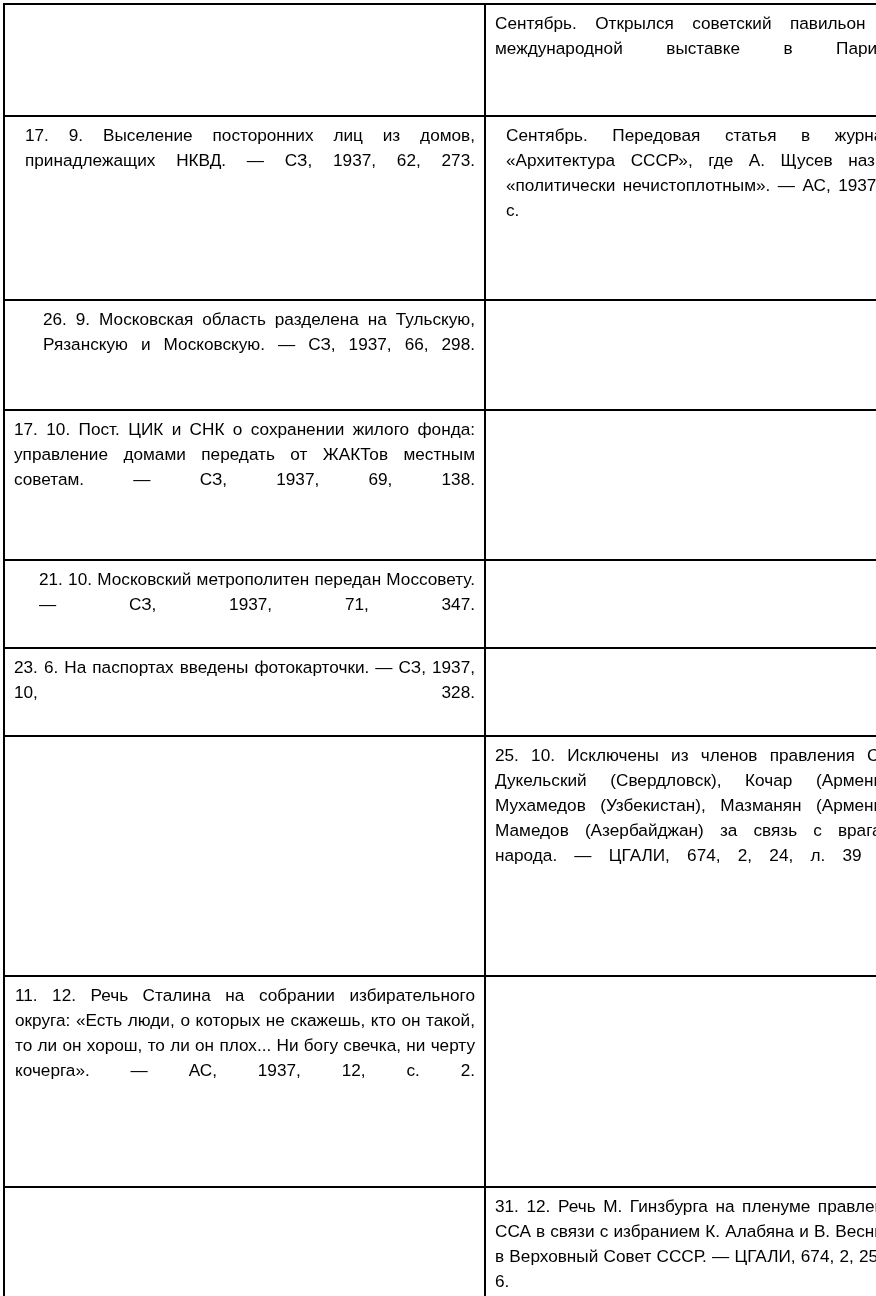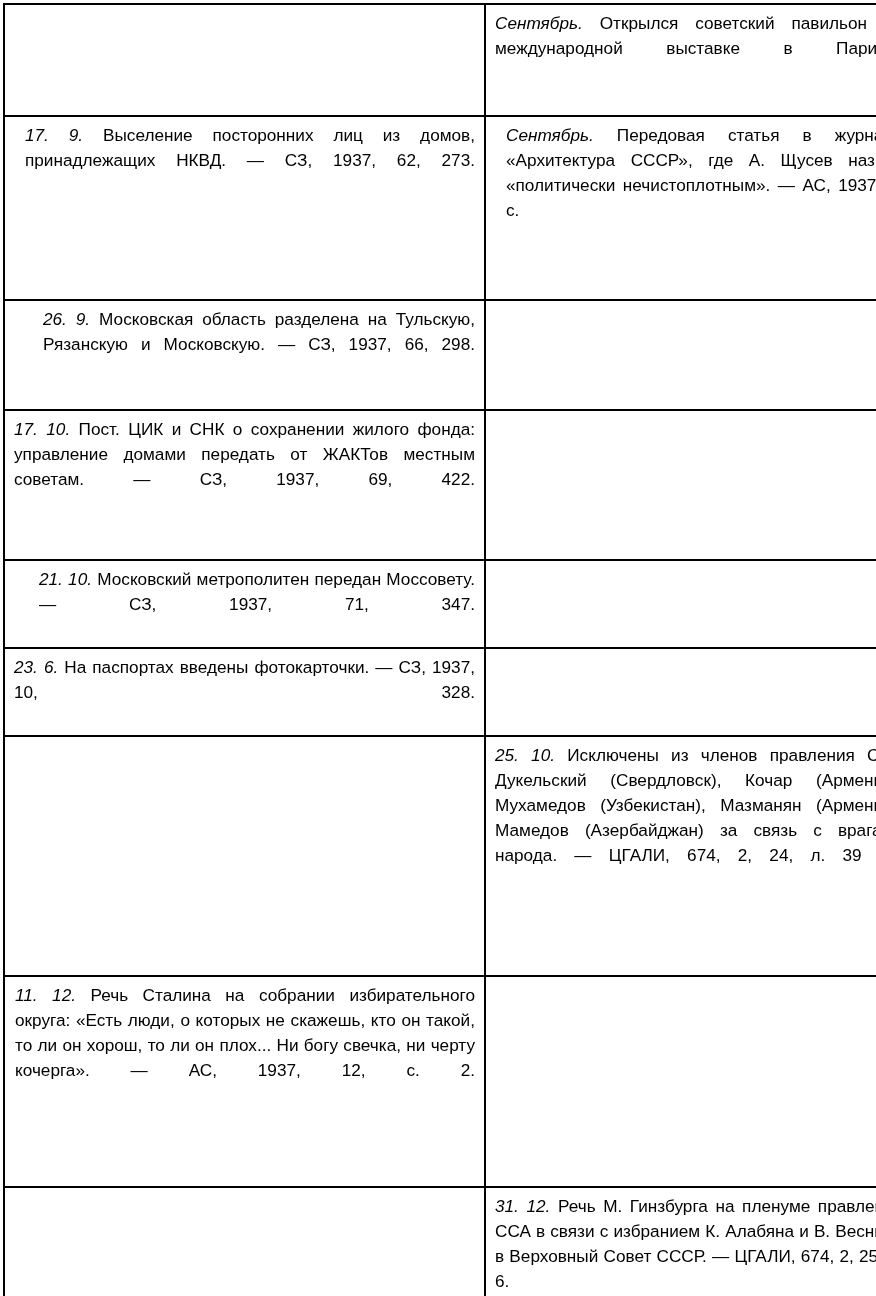"Сентябрь." .date-label { font-style: italic -> none }
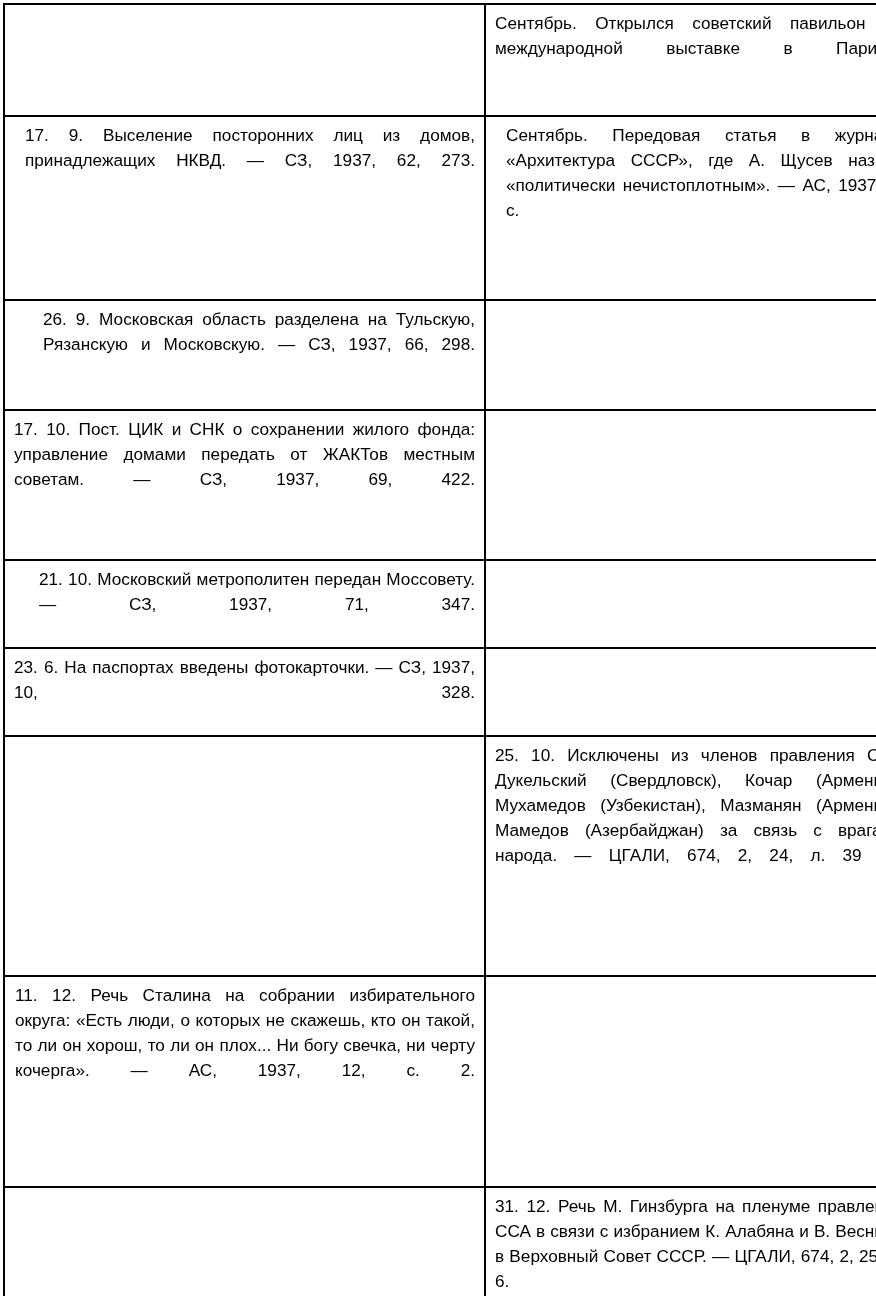"Пост. ЦИК и СНК о" span.entry-body { text: 422 -> 138 }
